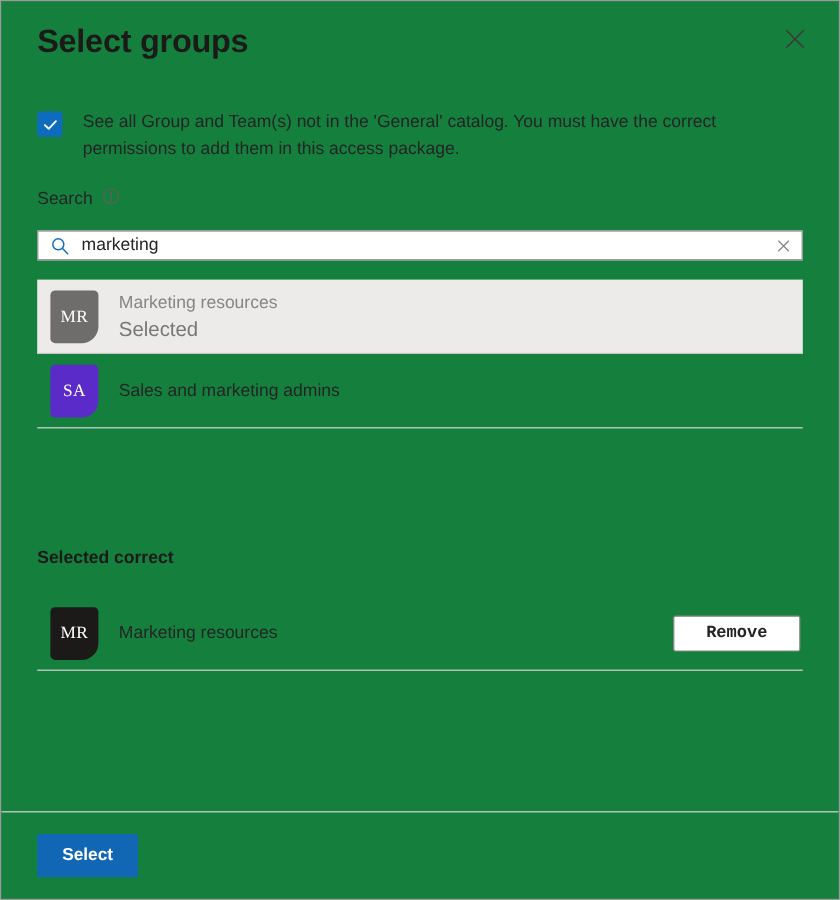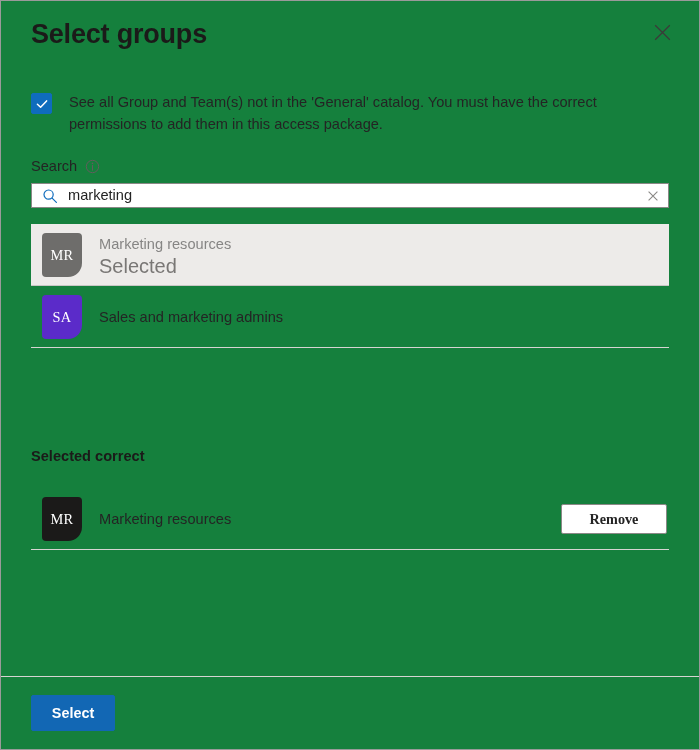"Search" .search-label-row { align-items: center -> none; margin-bottom: 7px -> 16px }
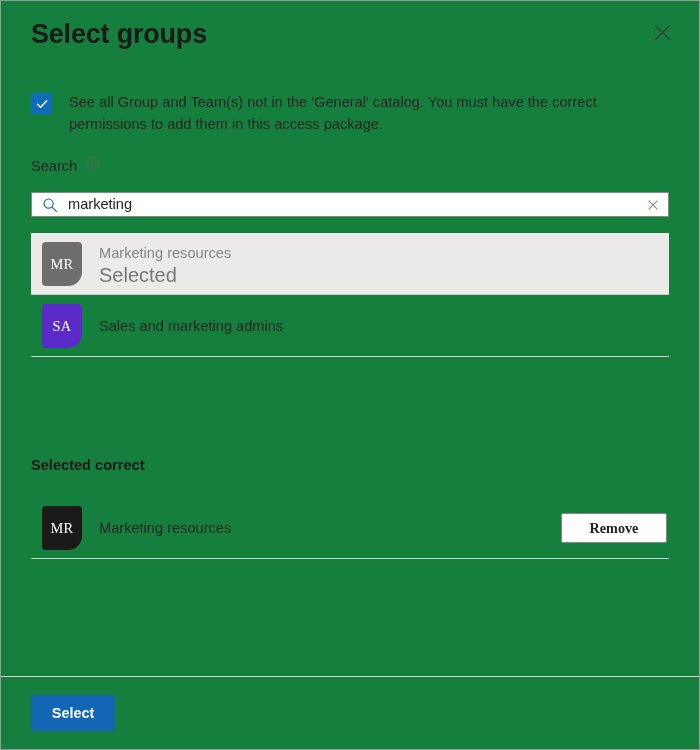"Selected" .result-secondary { font-size: 20px -> 17px }
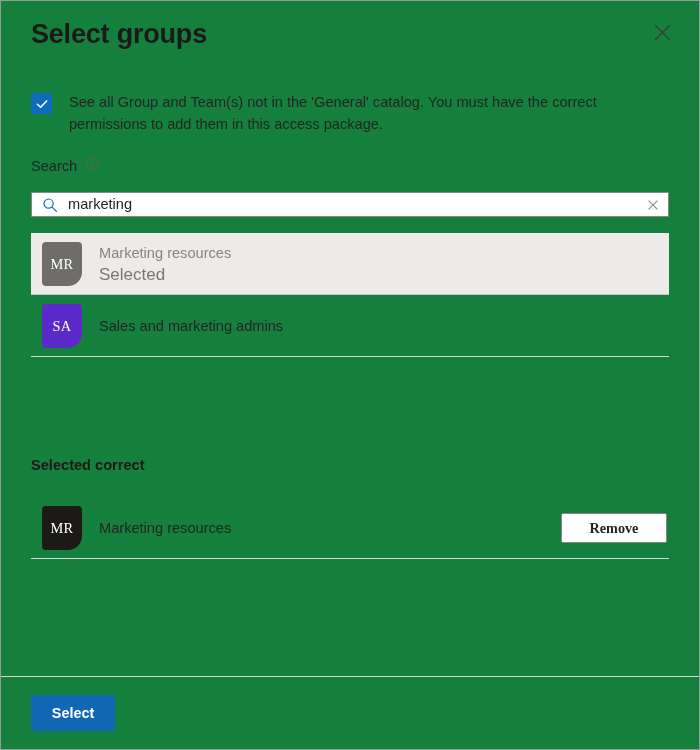"Remove" .remove-button { font-family: Liberation Serif, serif -> Liberation Mono, monospace }
